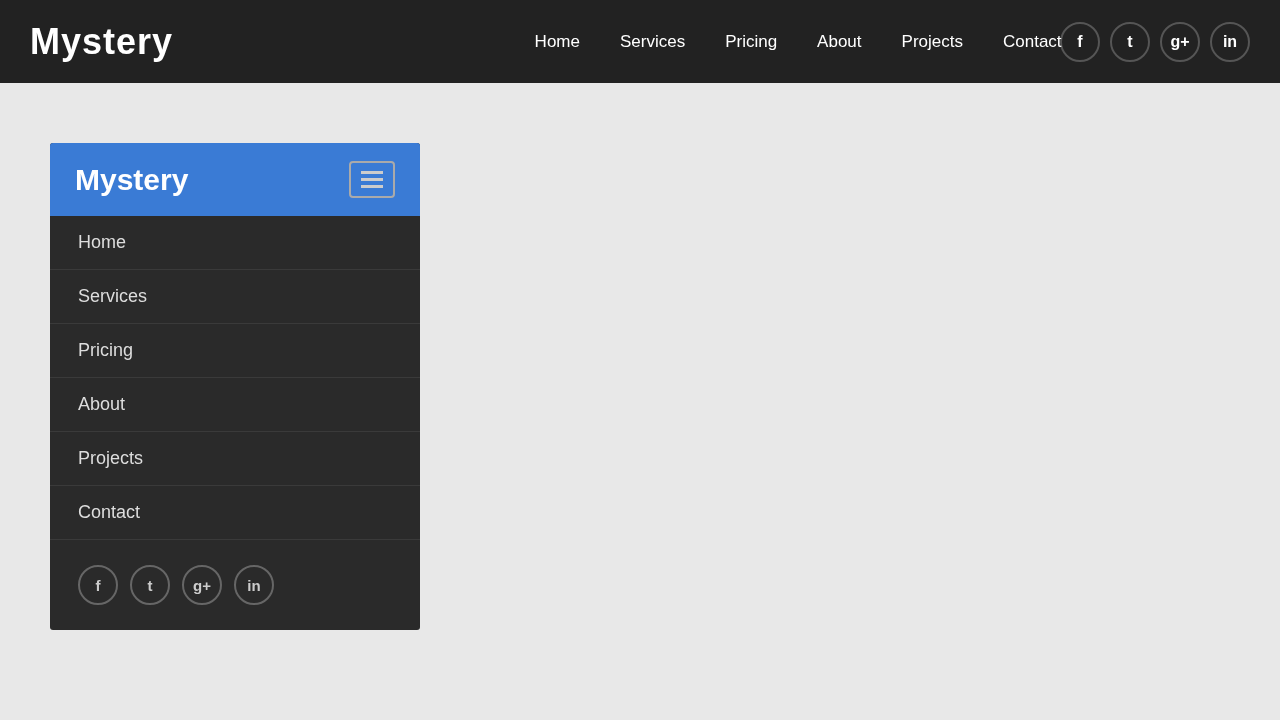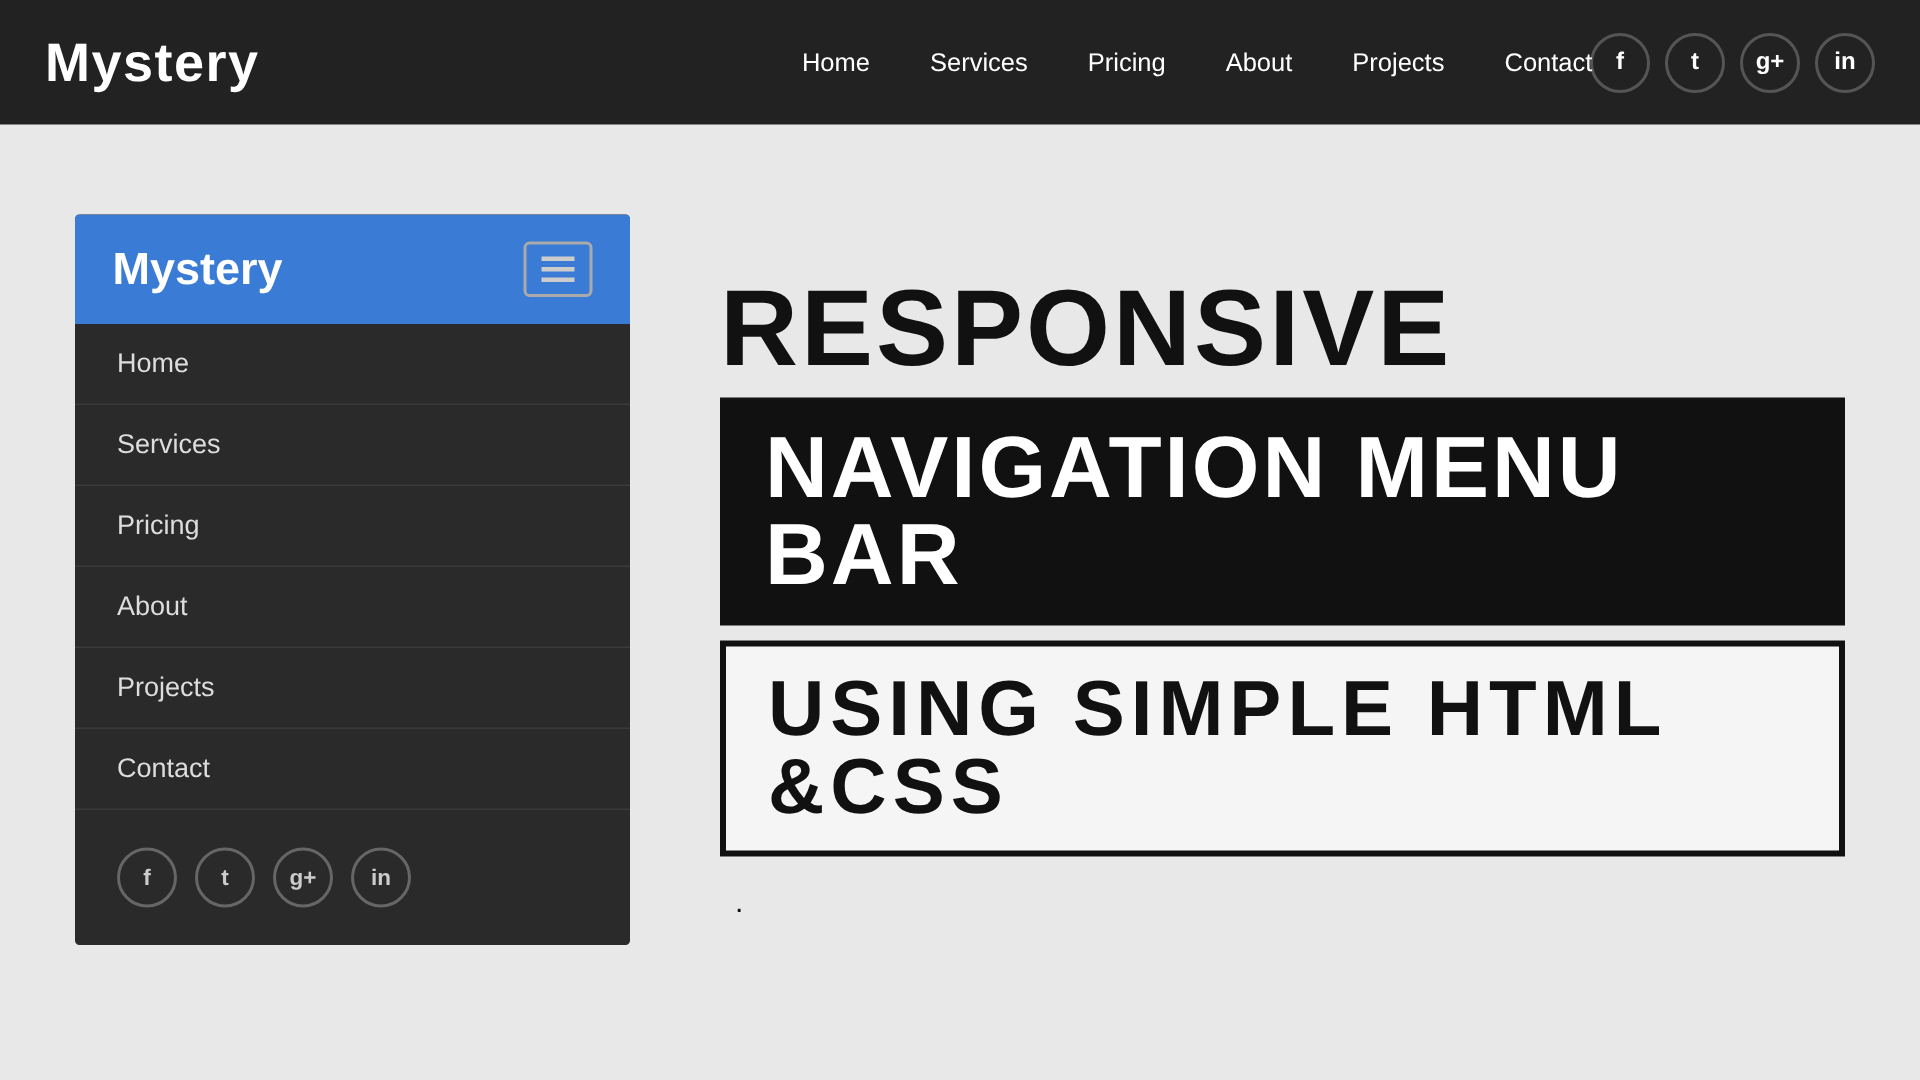"RESPONSIVE" div { html: <div> <div>RESPONSIVE</div> <div> <div>NAVIGATION MENU BAR</div> </div> <div> <div>USING SIMPLE HTML &amp;CSS</div> </div> <div>.</div> </div> -> none }
